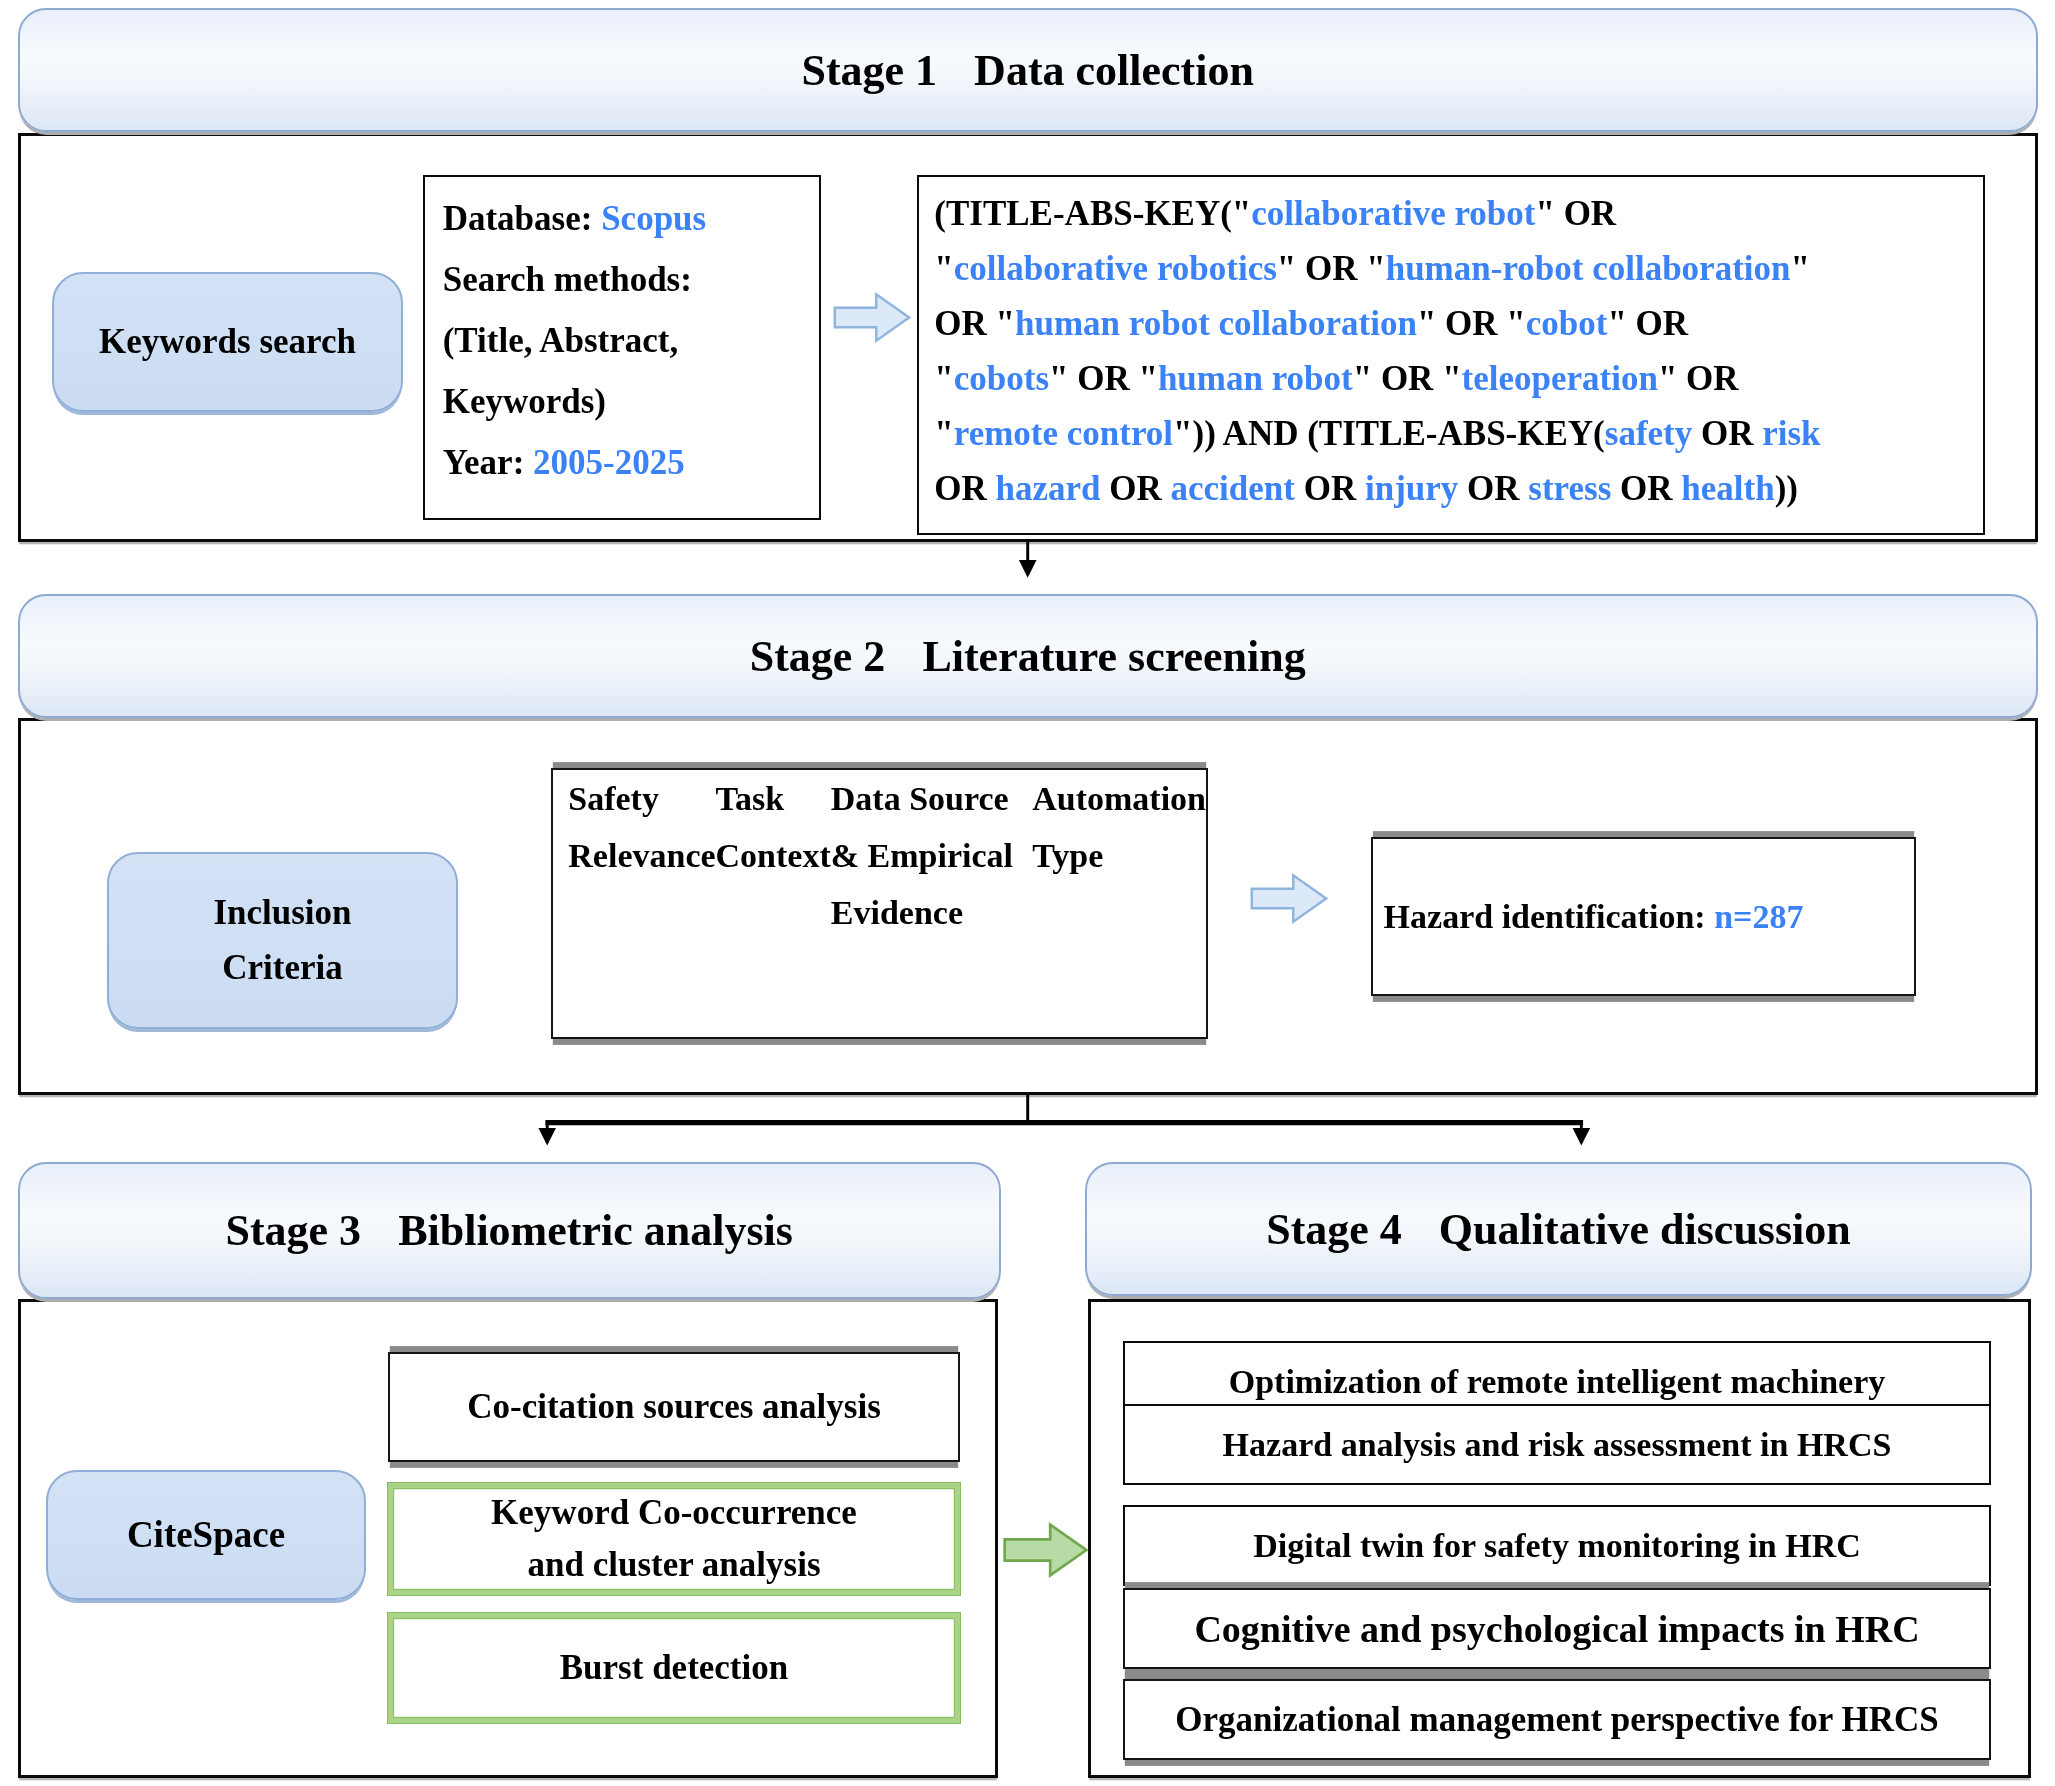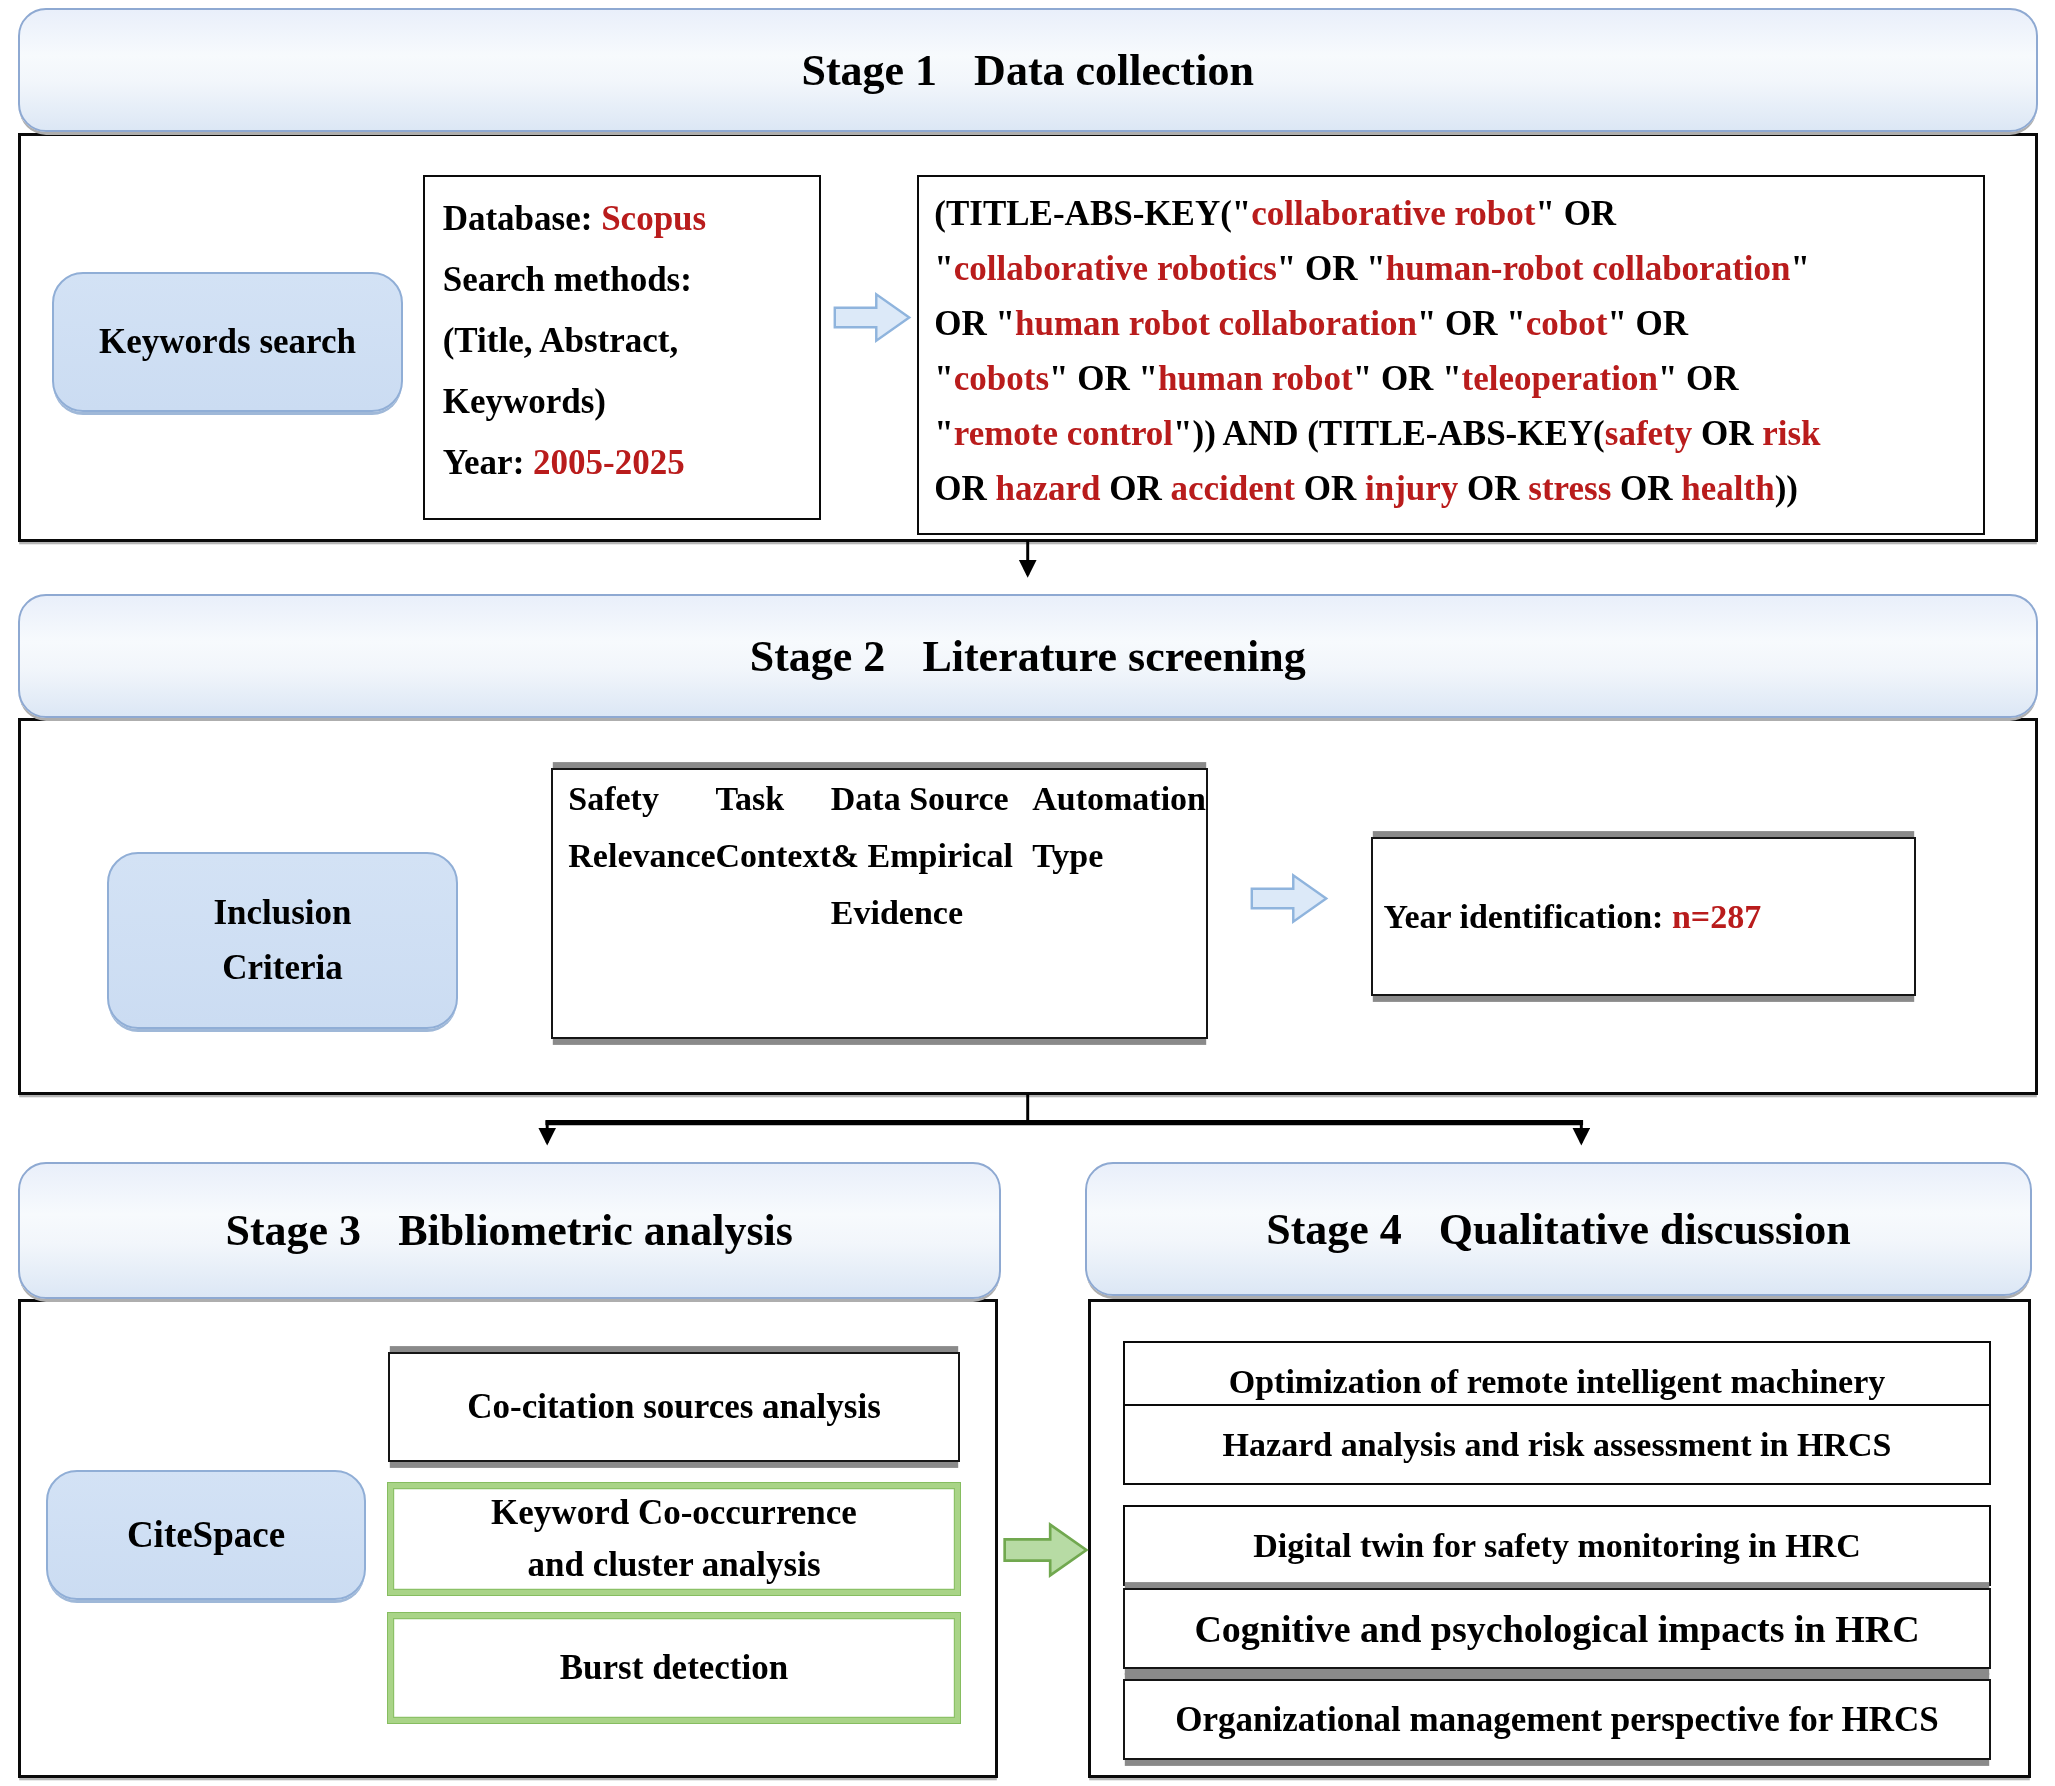"Scopus" .red { color: #b91c1c -> #3b82f6 }
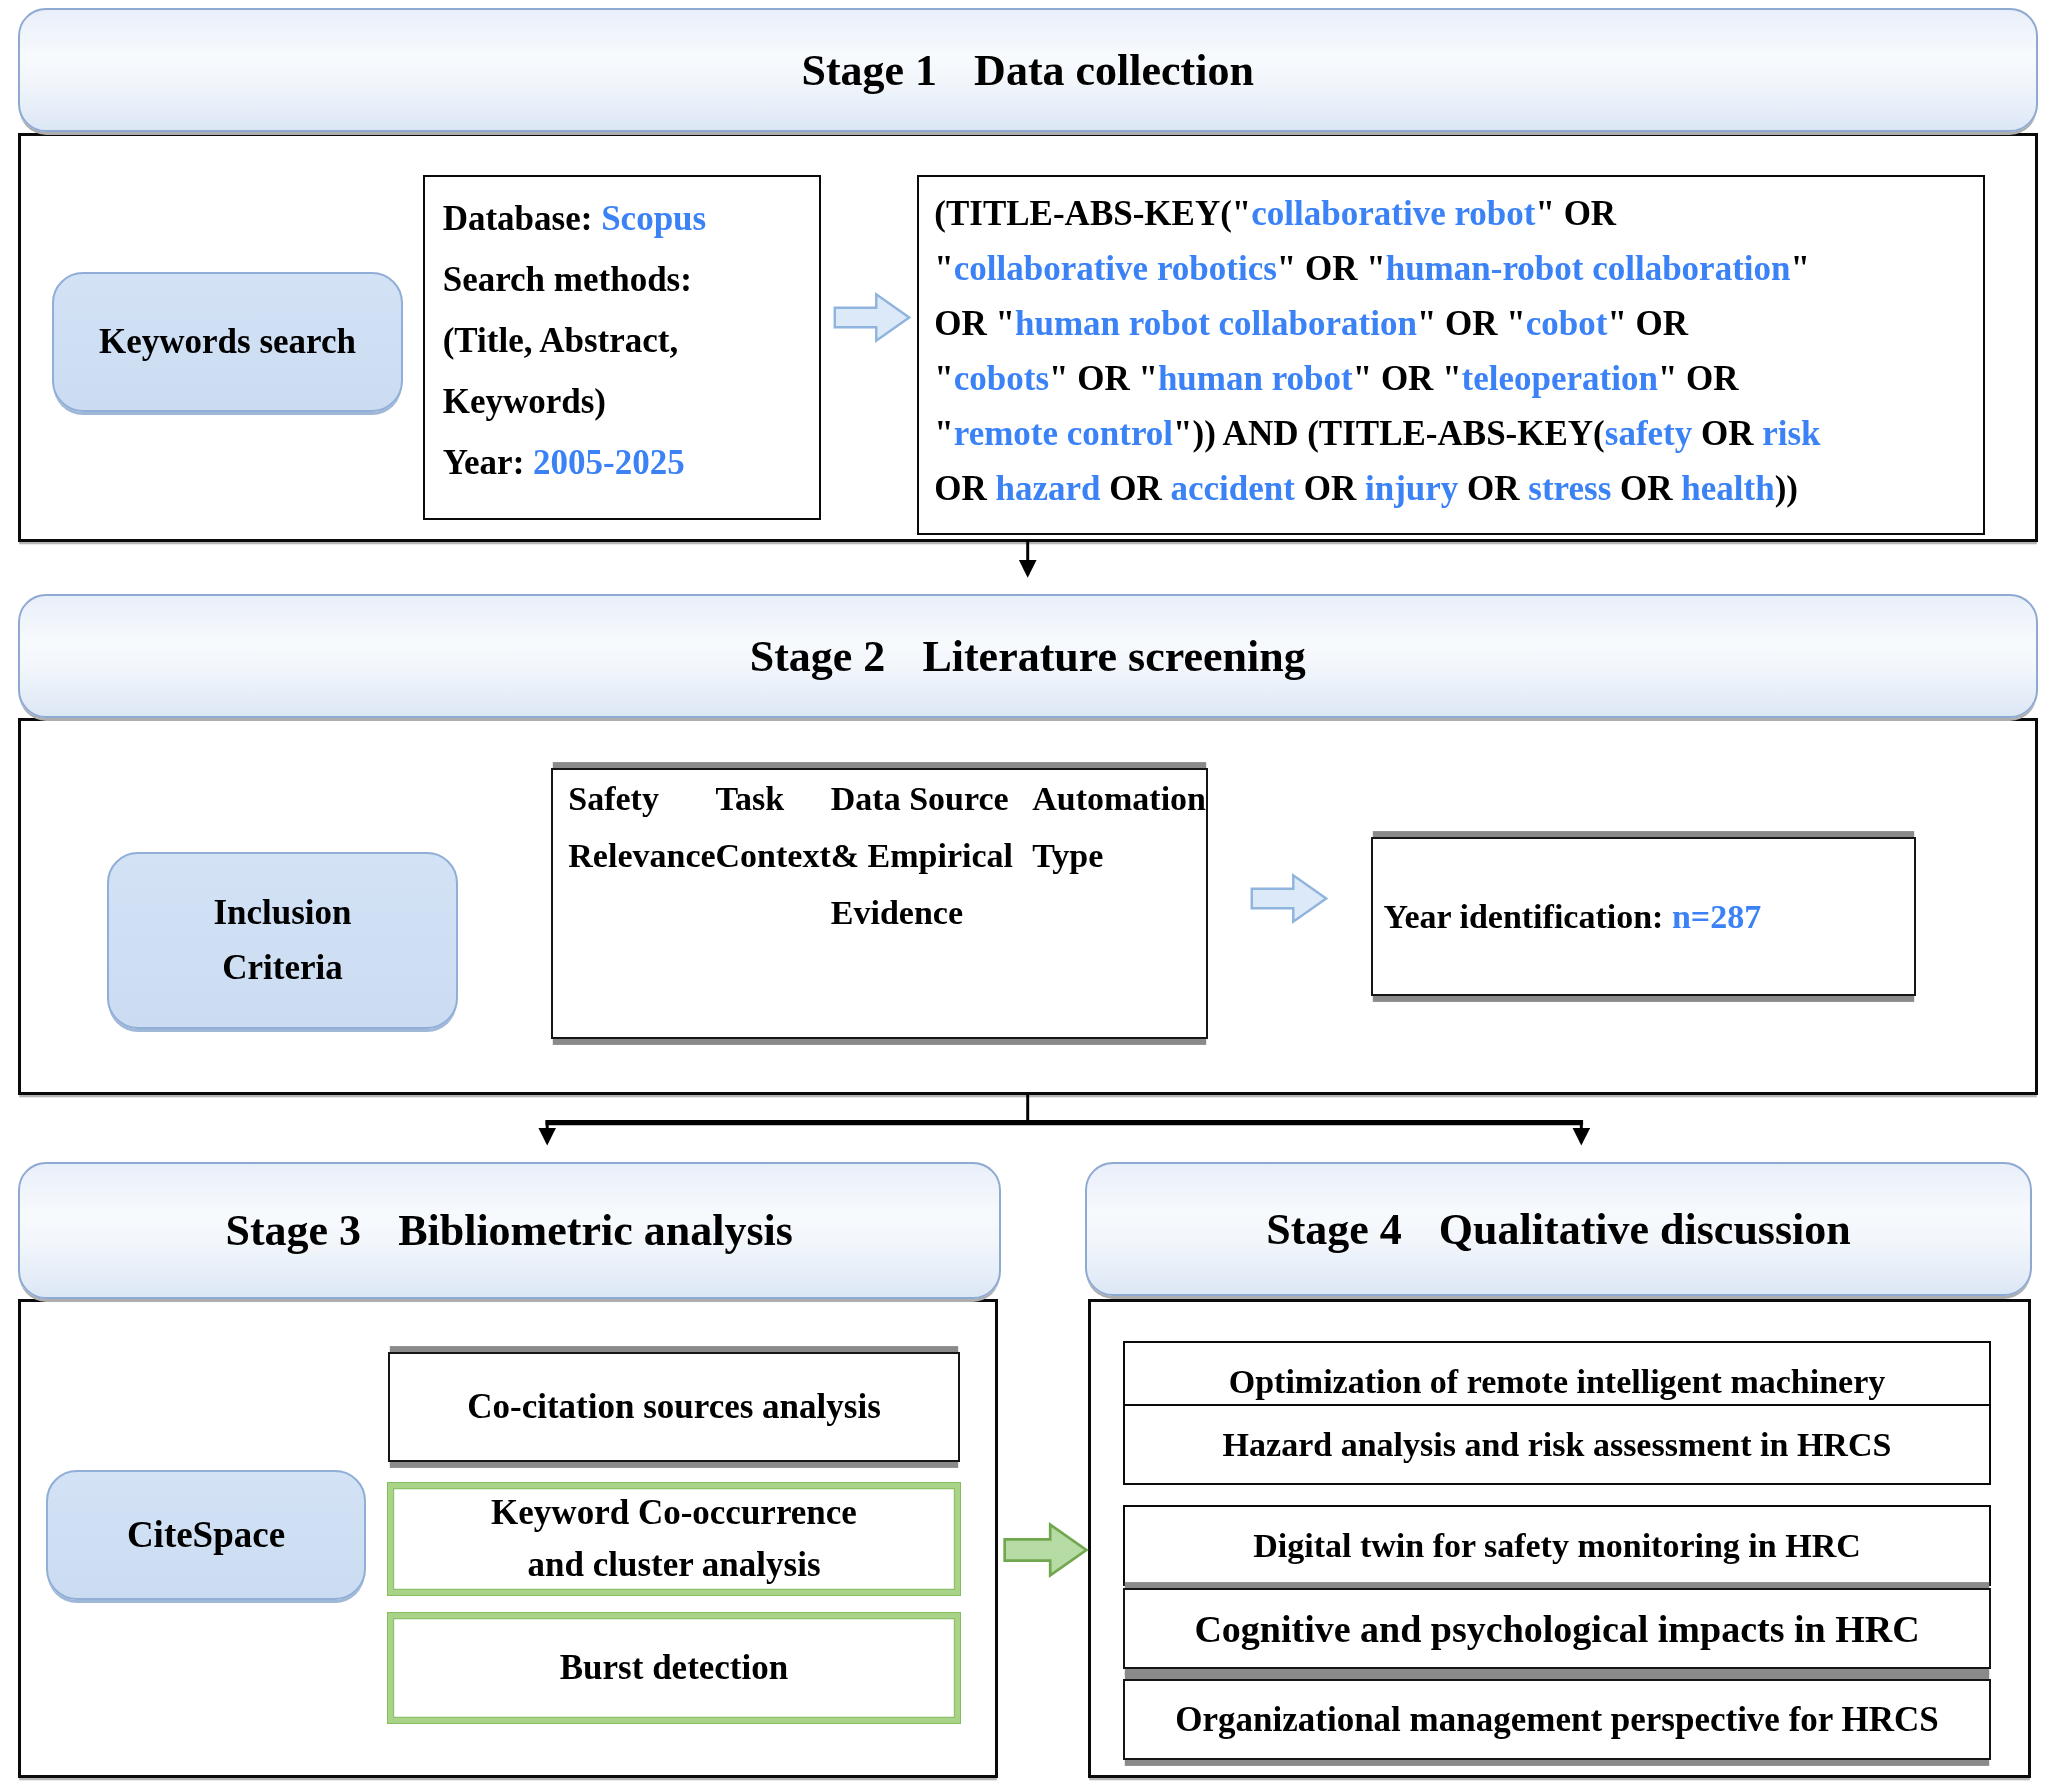"Year identification:" span { text: Year -> Hazard }
